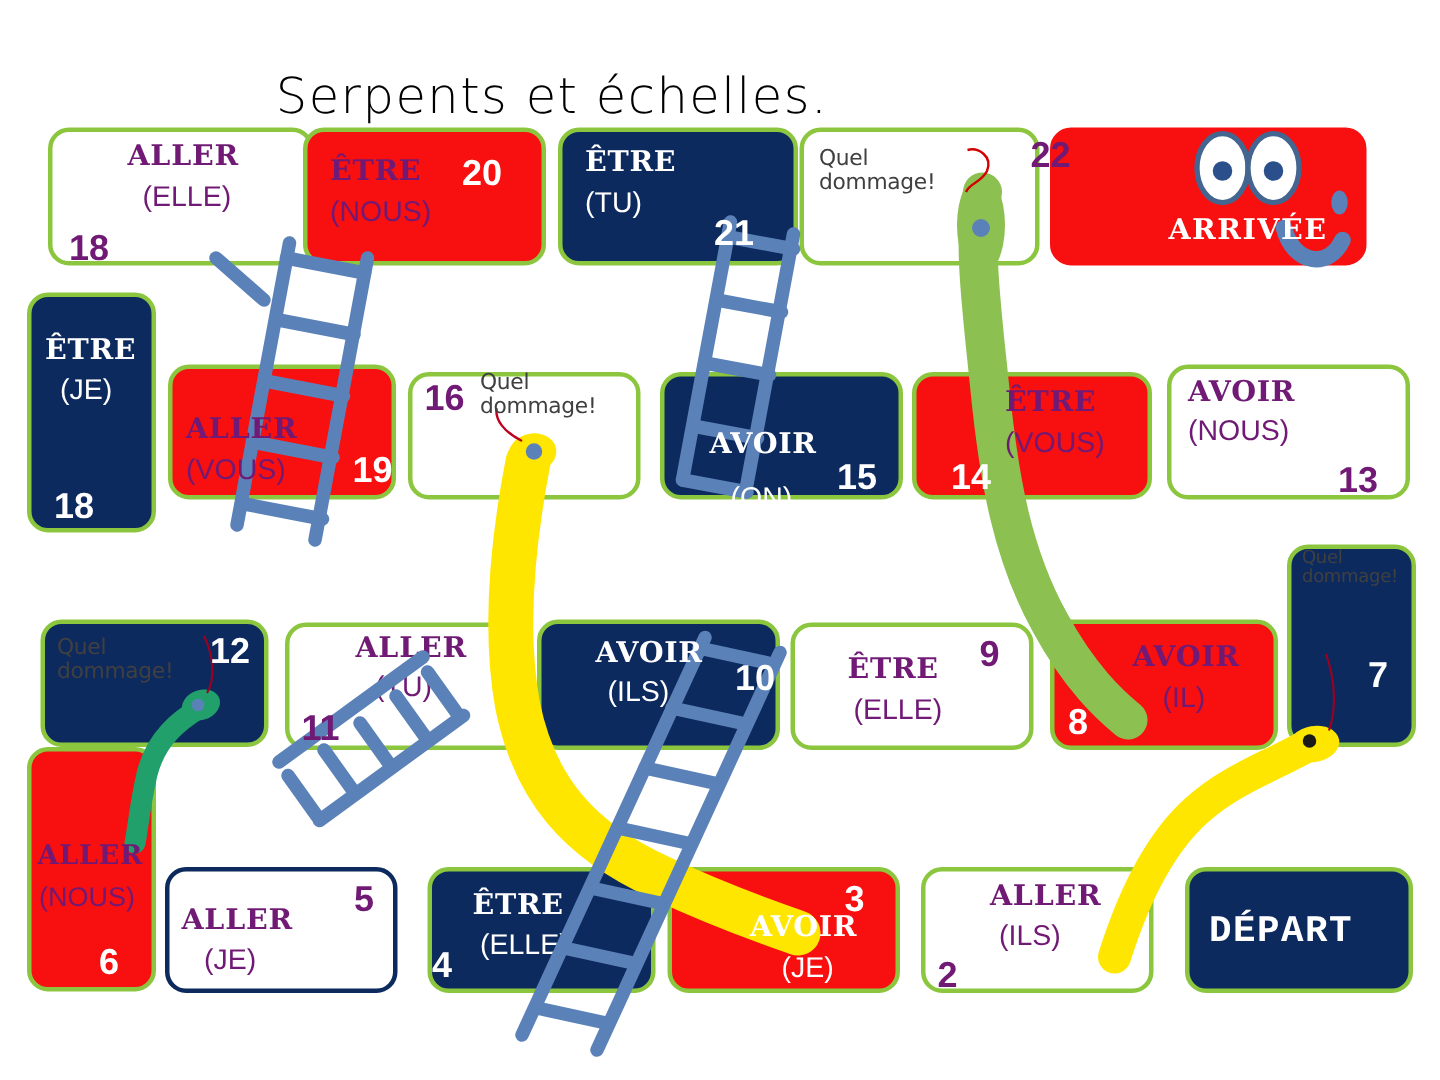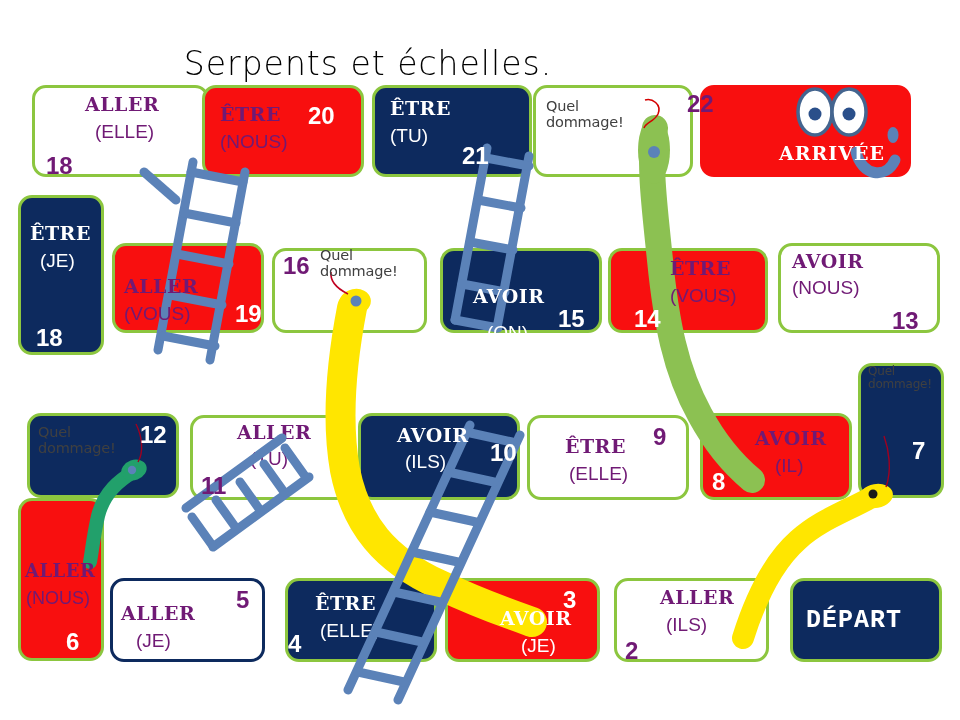"21" div.num { left: 462px -> 476px }
